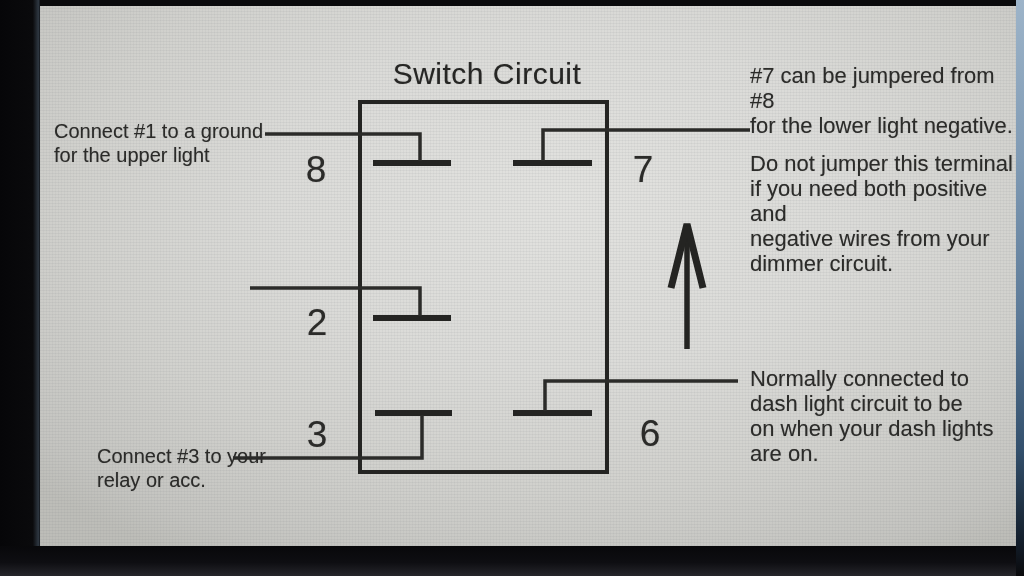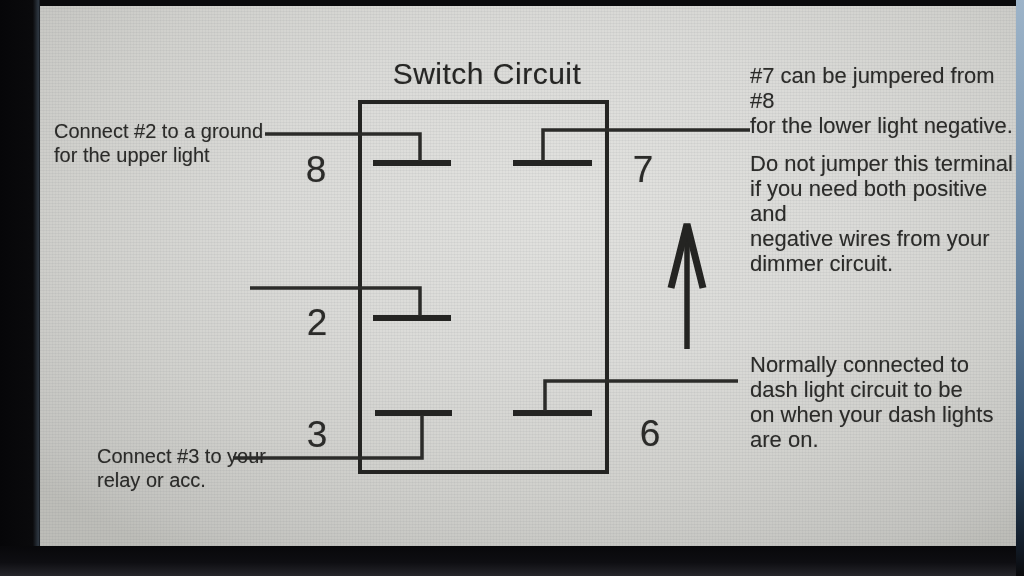"Connect #2 to a ground" div.note { text: 2 -> 1 }
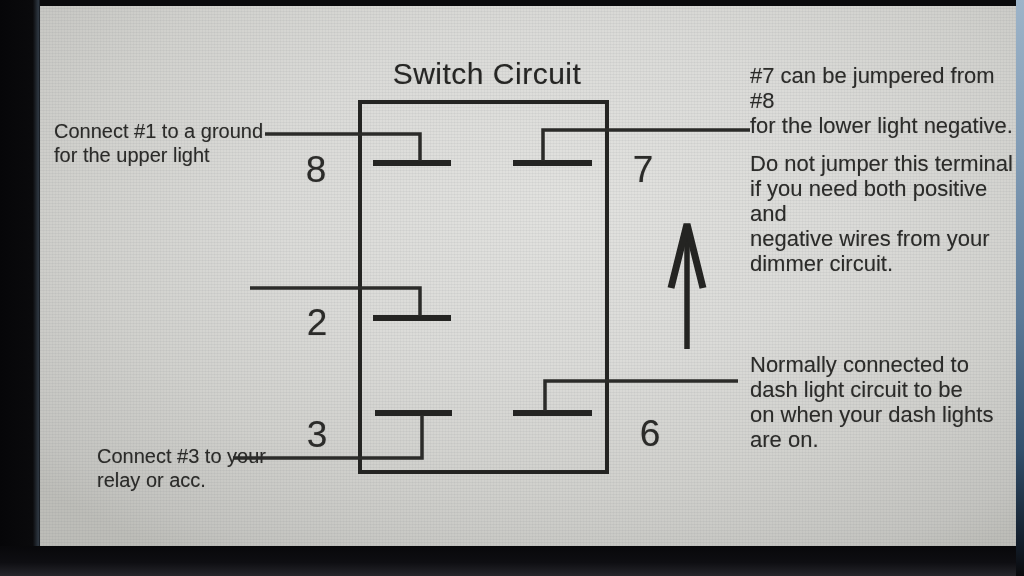"Normally connected to" #note6 { top: 352px -> 366px }
